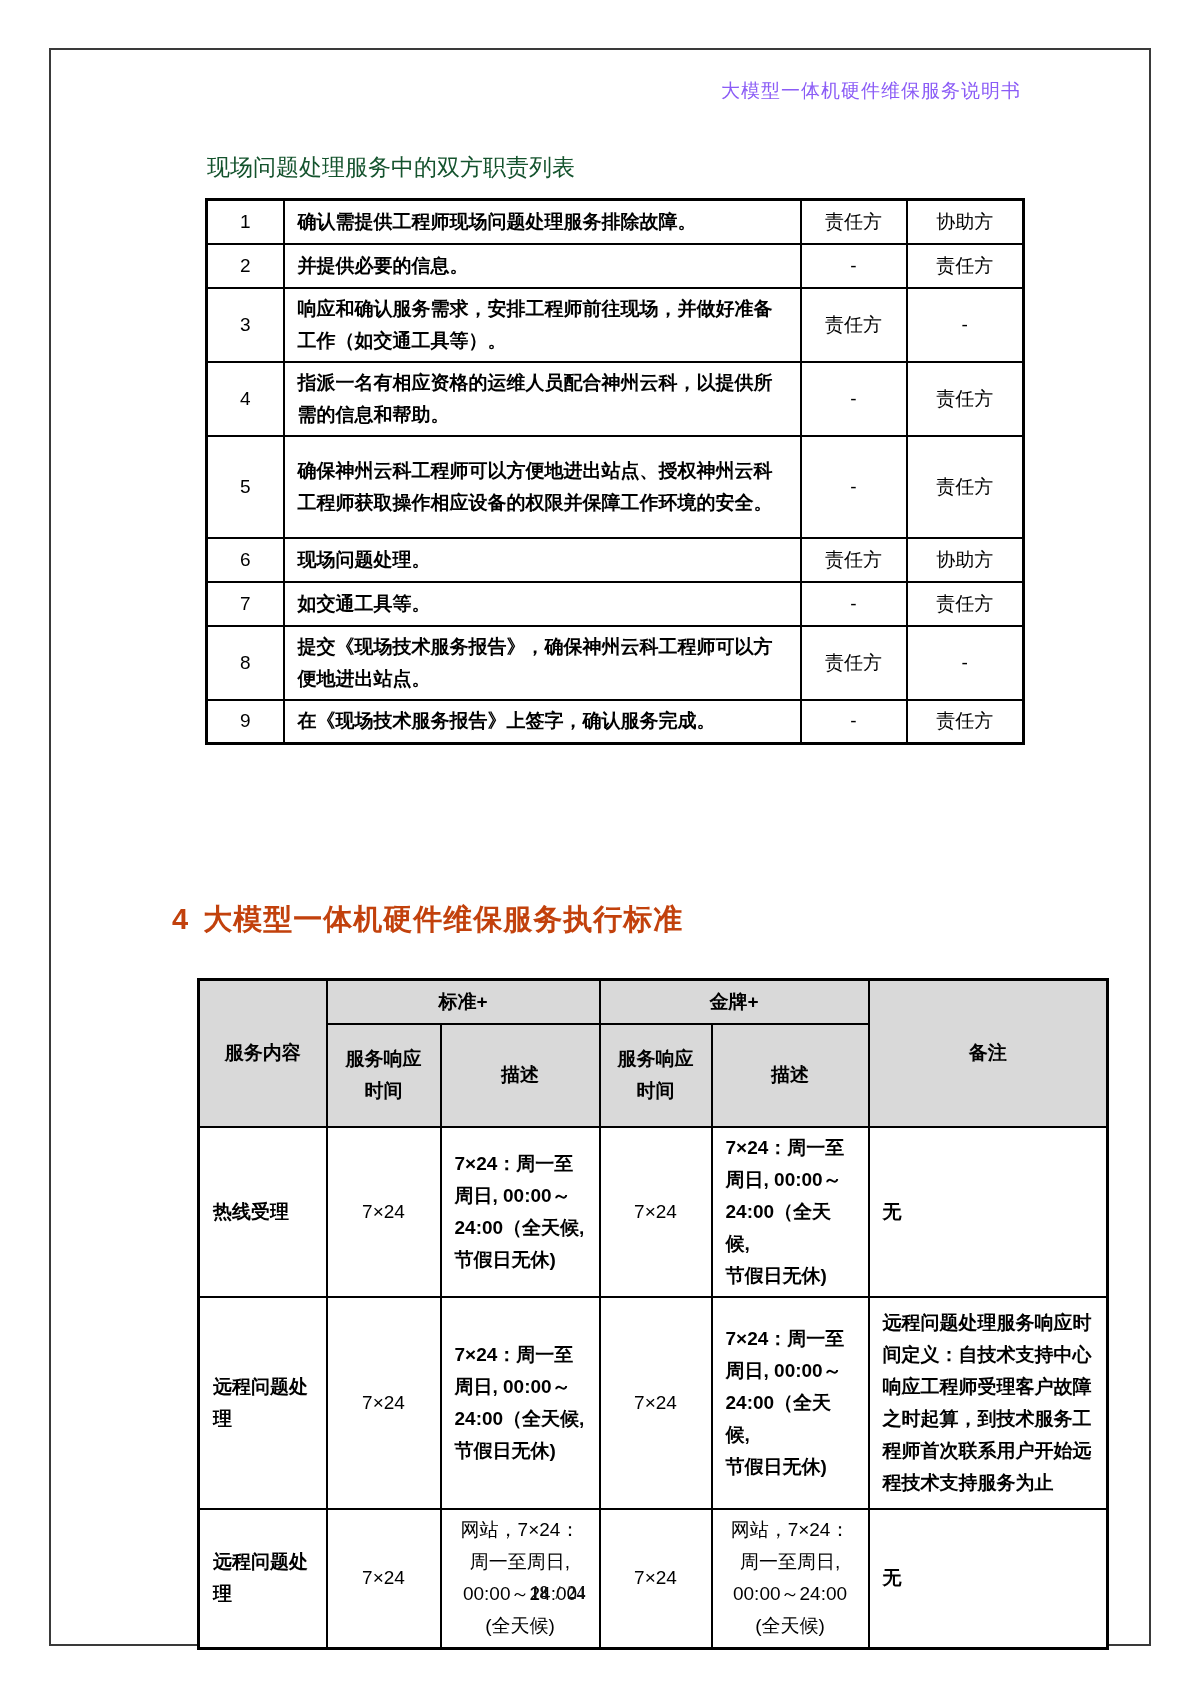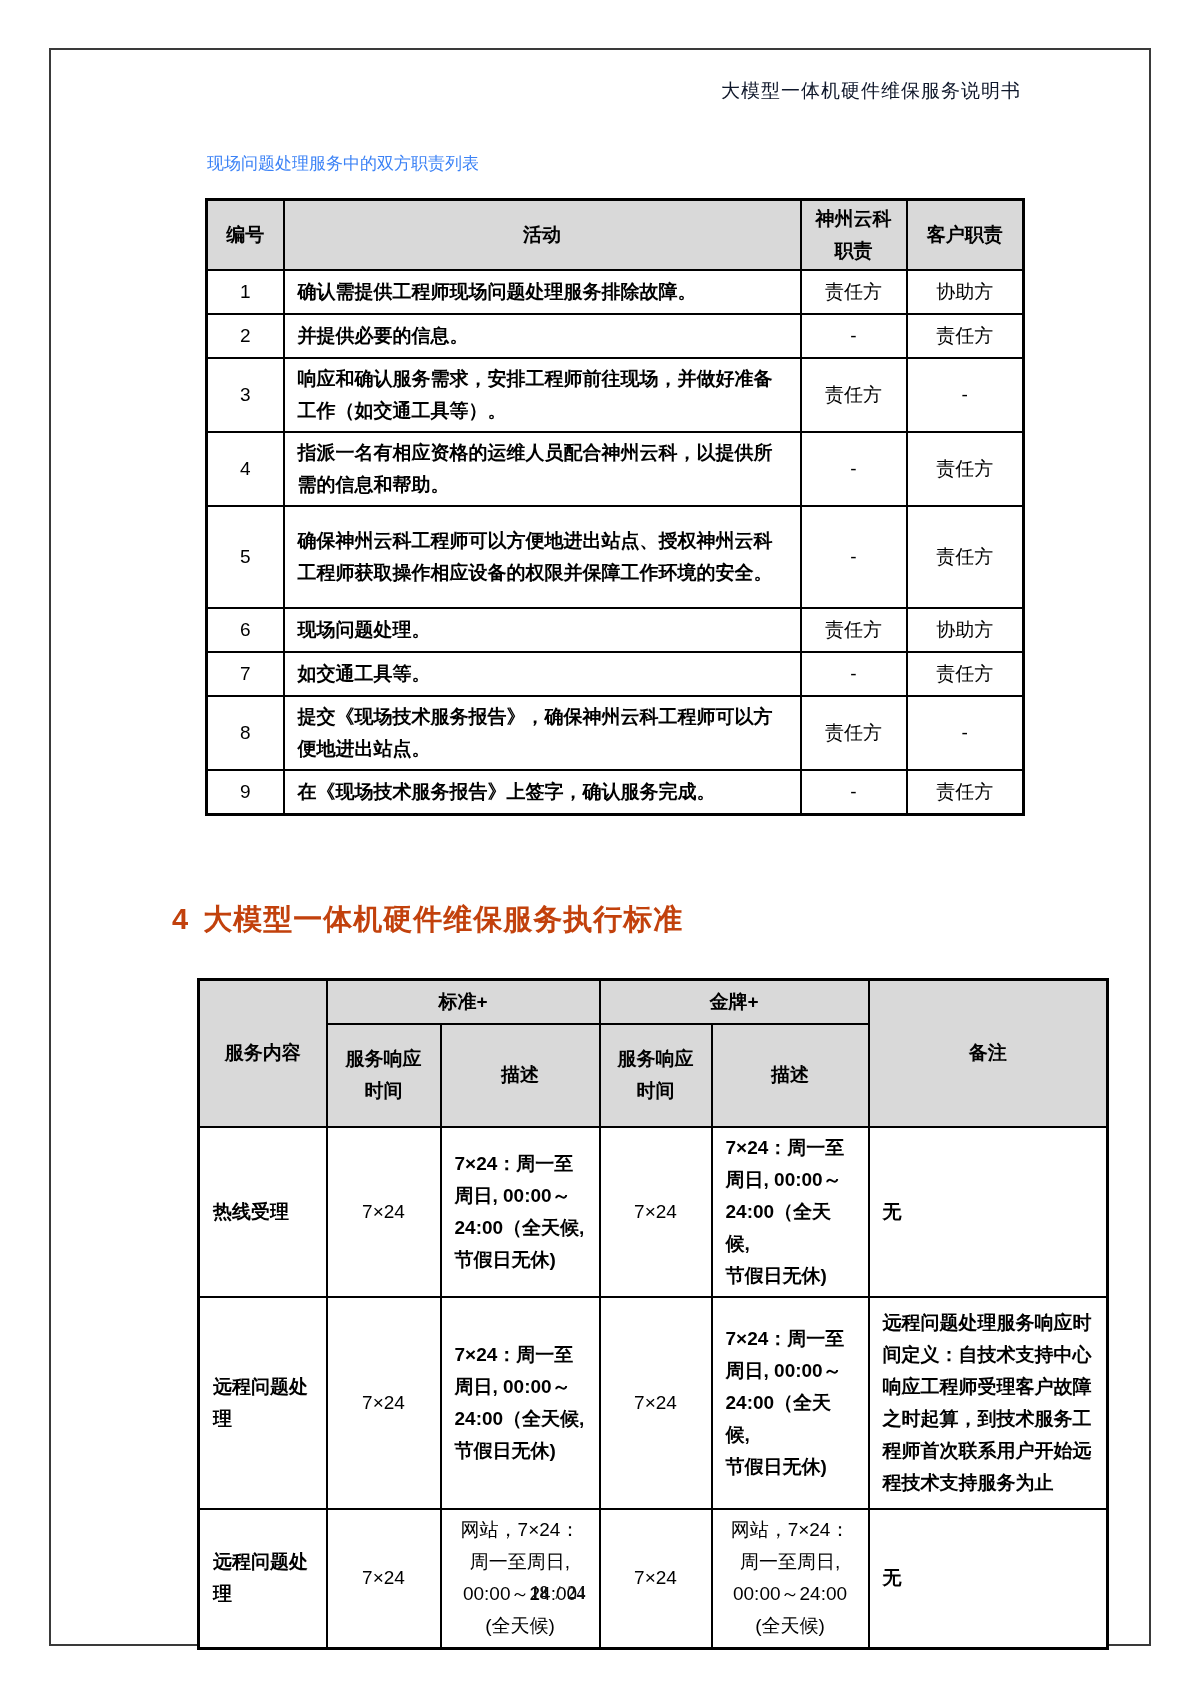"大模型一体机硬件维保服务说明书" .doc-header { color: #0f172a -> #8b5cf6 }
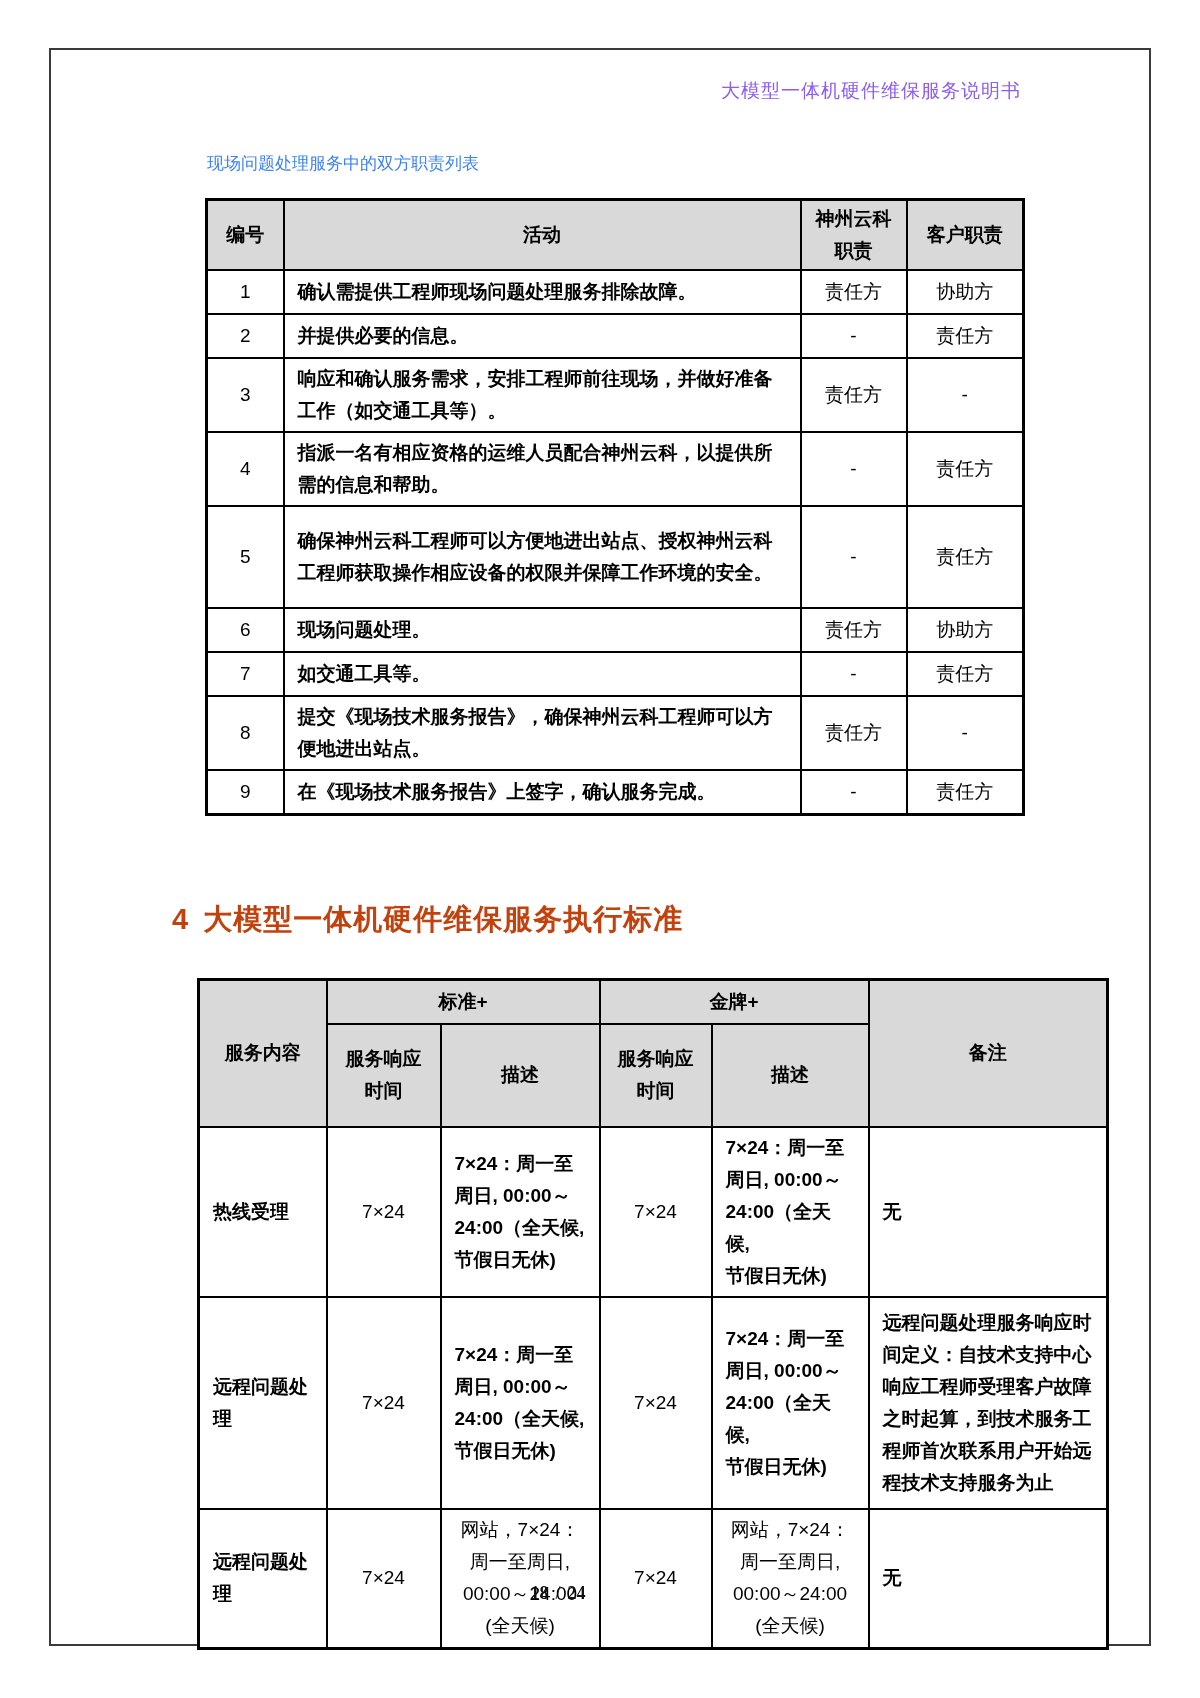"现场问题处理服务中的双方职责列表" .intro { color: #3b82f6 -> #14532d; font-size: 17px -> 23px }
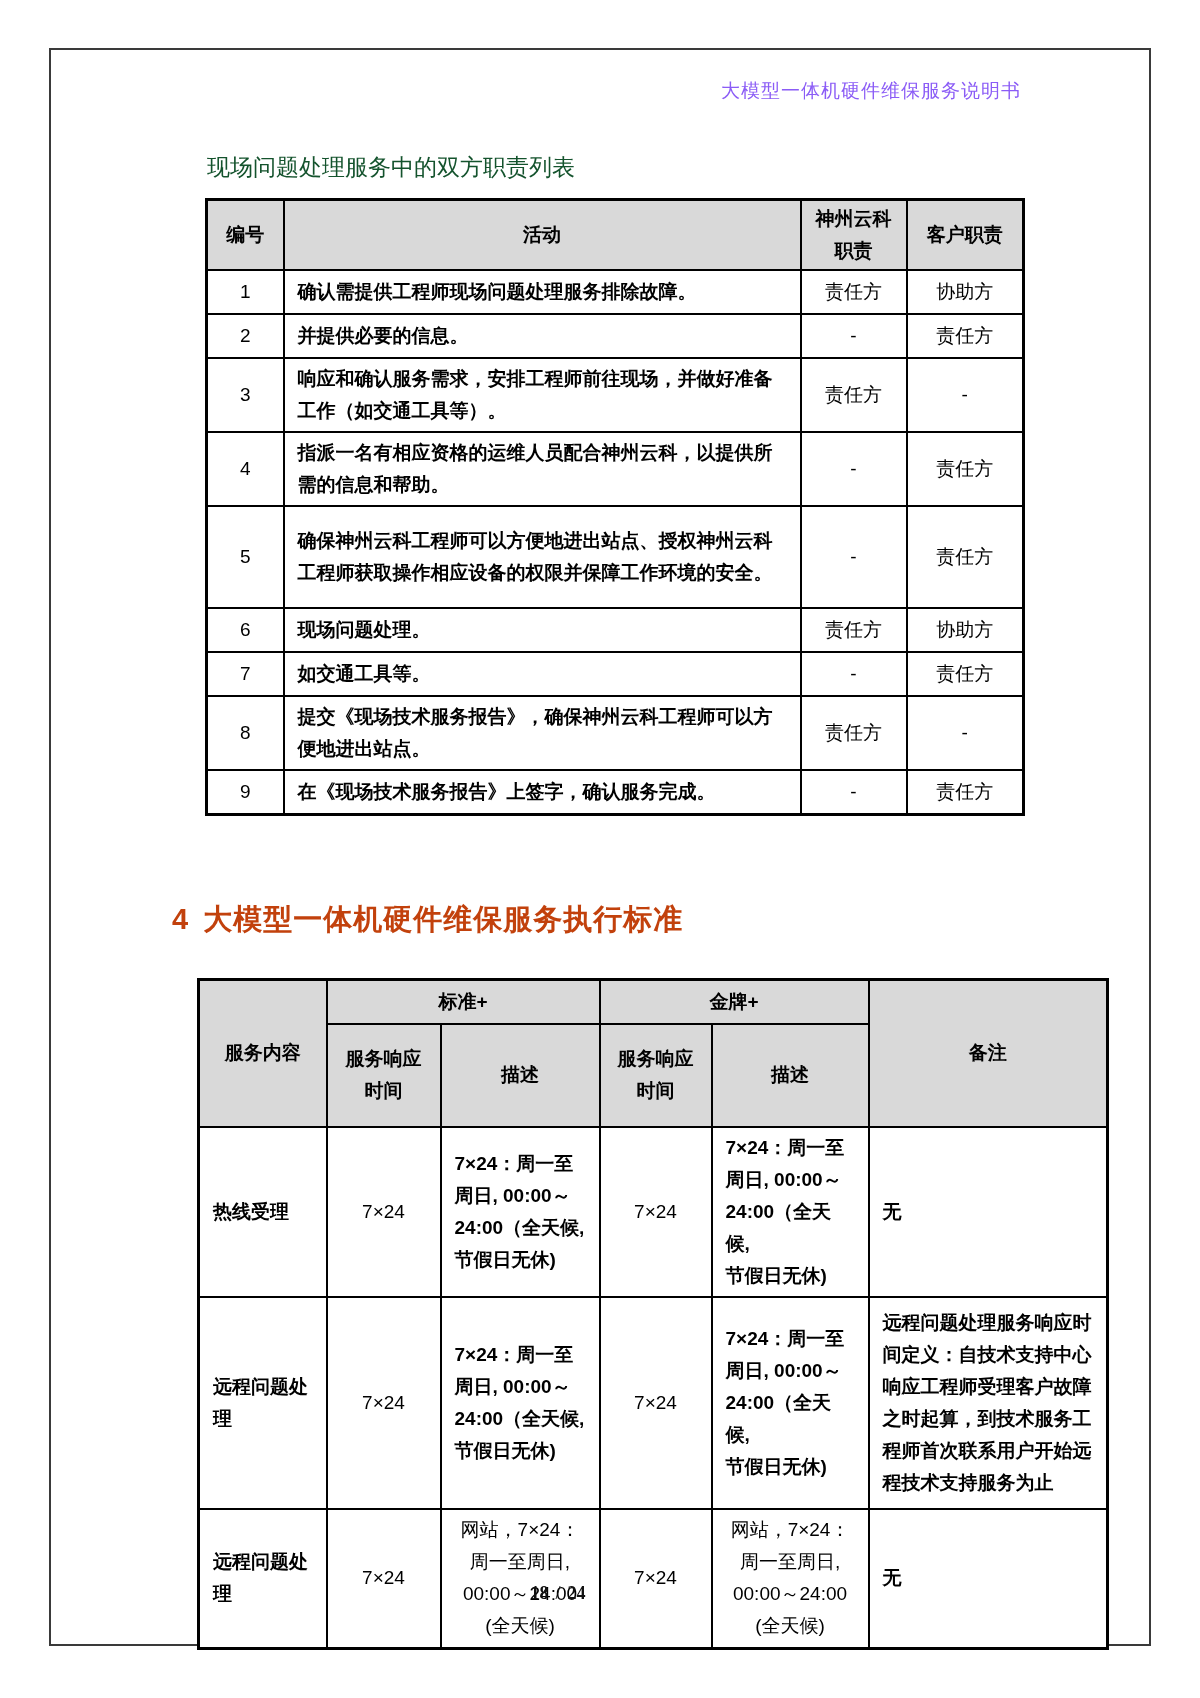"编号" tr { html: <tr> <th>编号</th> <th>活动</th> <th>神州云科 职责</th> <th>客户职责</th> </tr> -> none }
